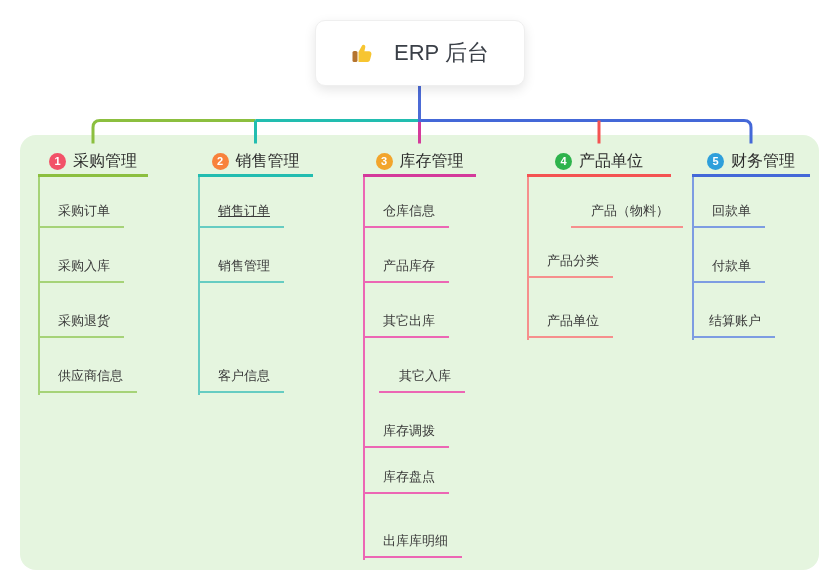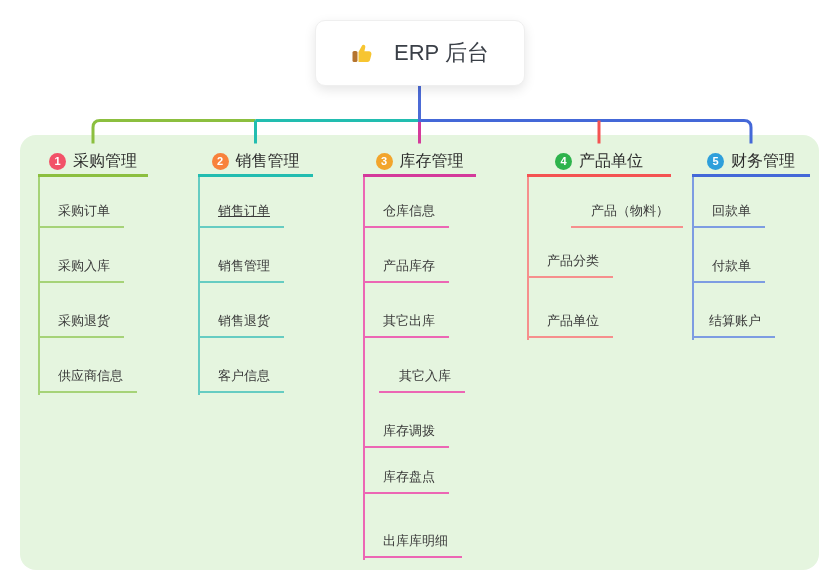"销售退货" div.child-item { html: <div> <span>销售退货</span> </div> -> none }
